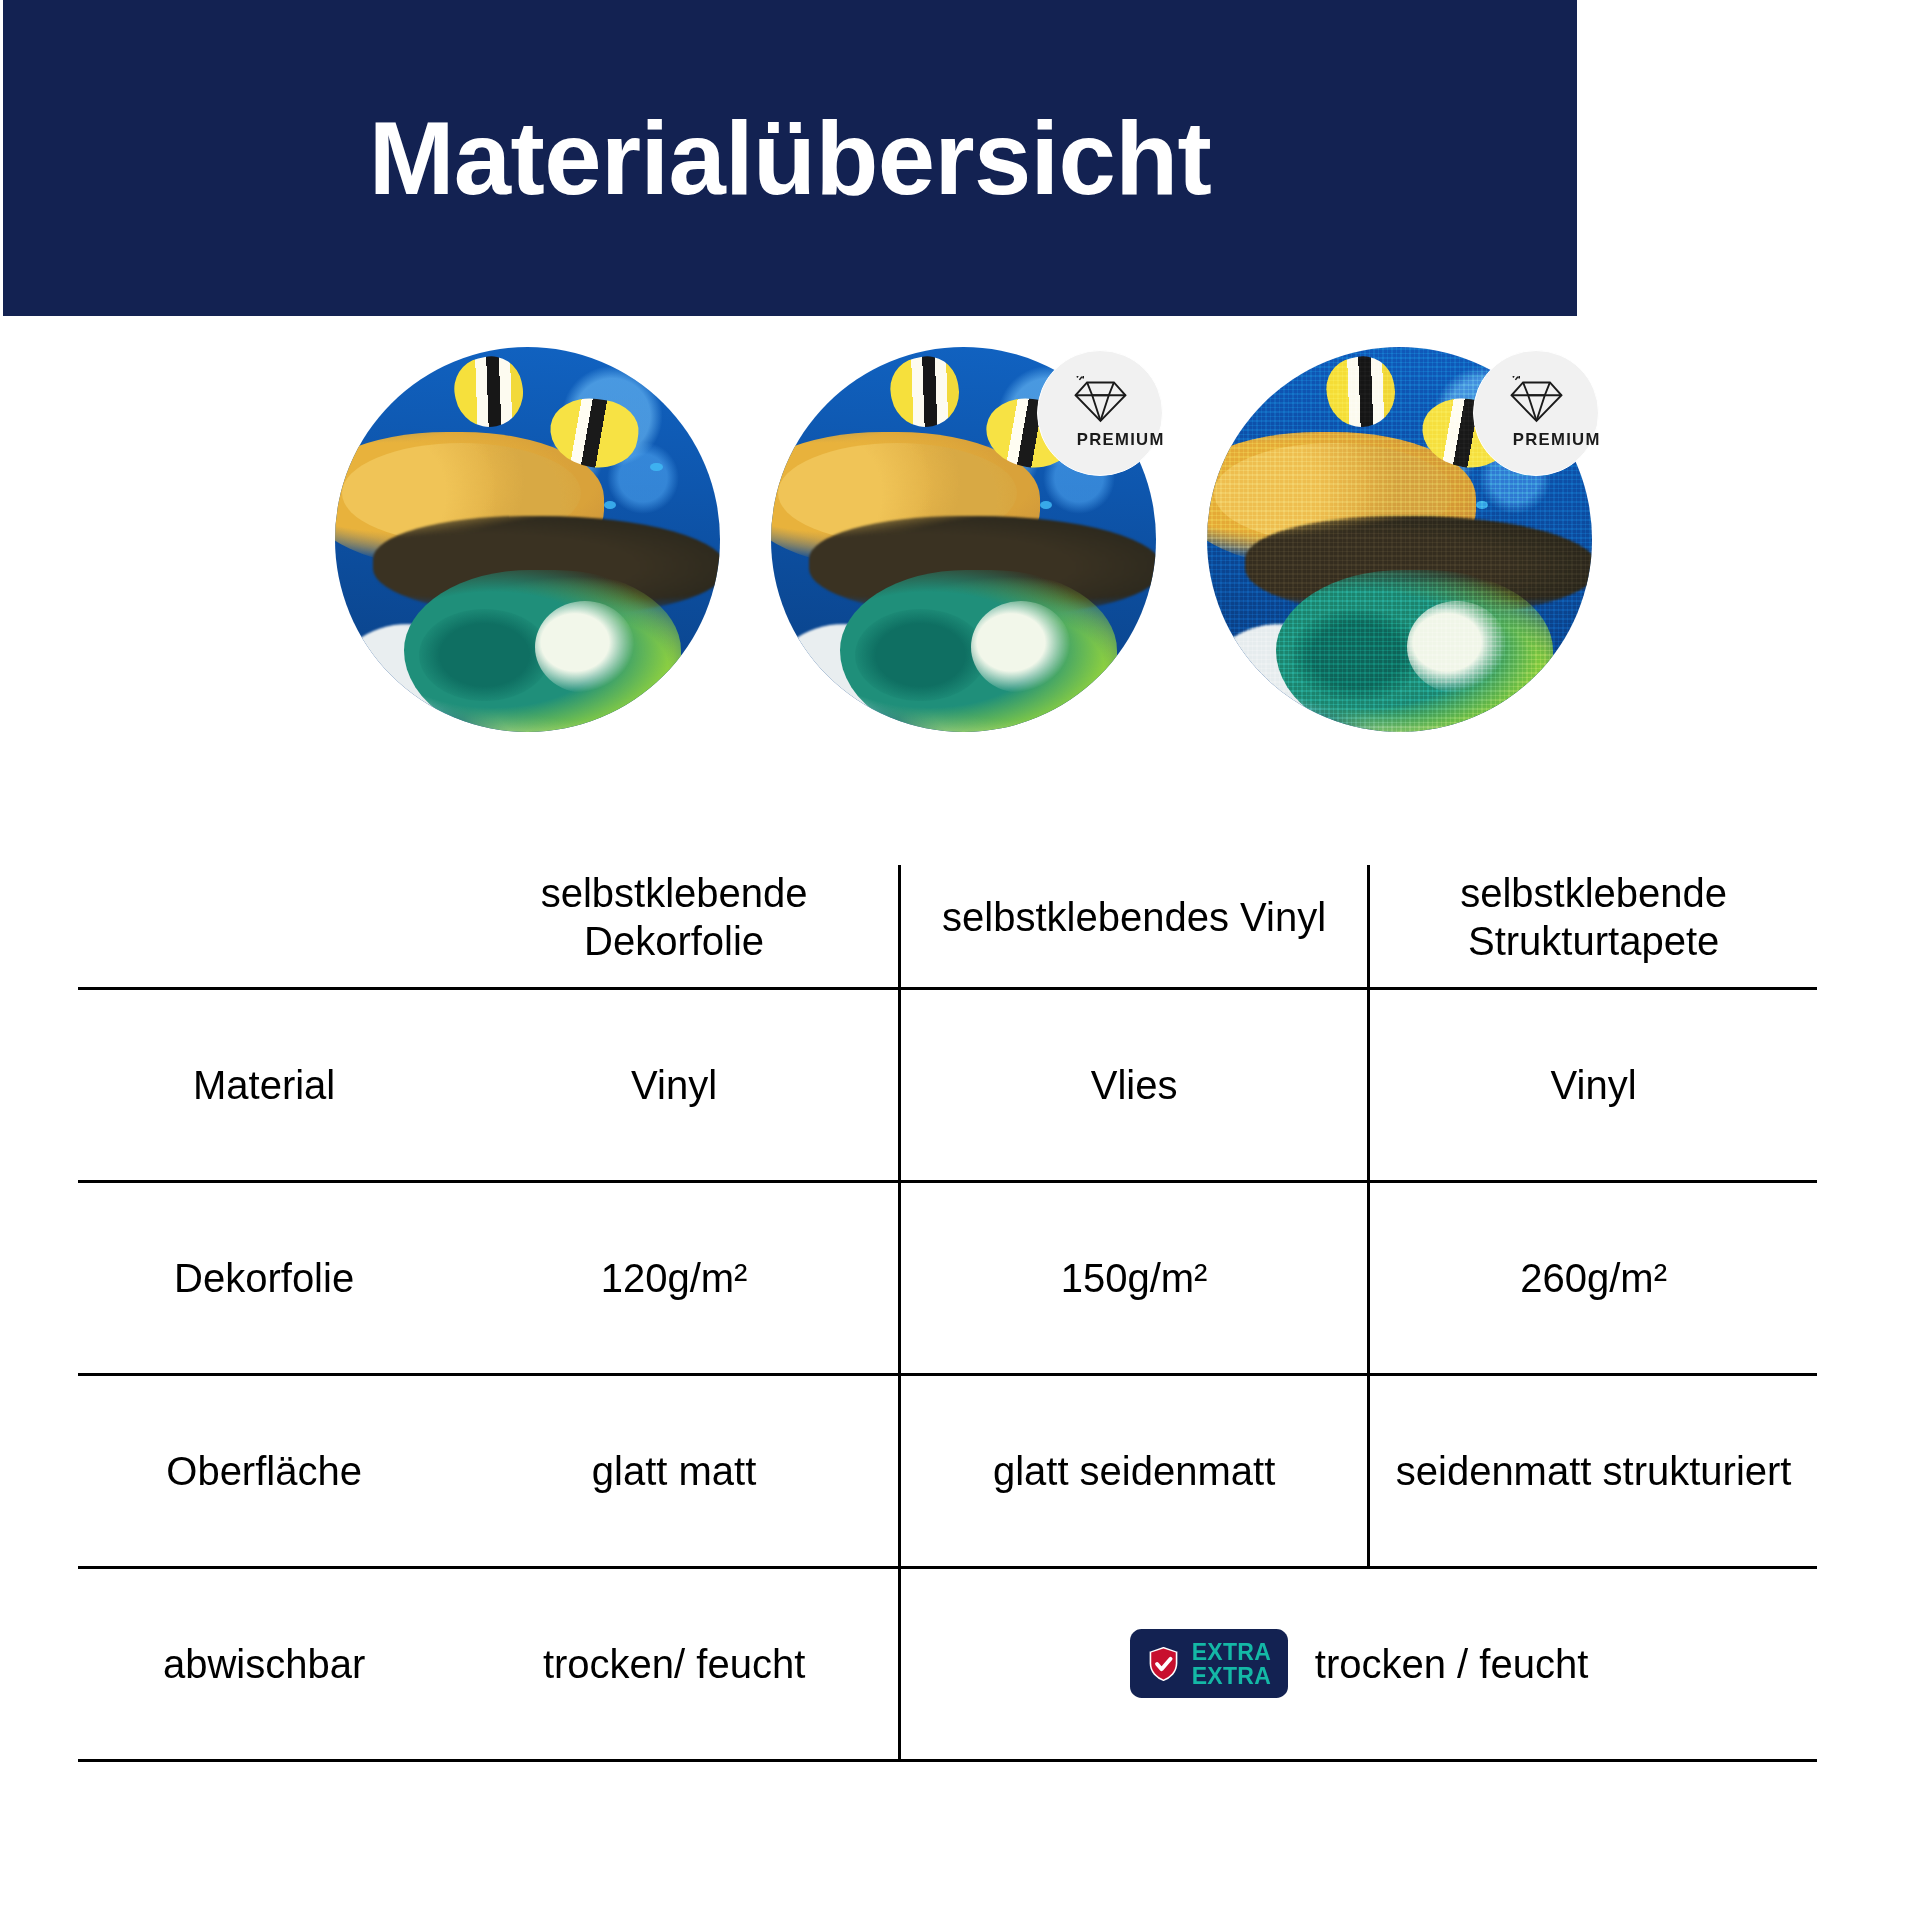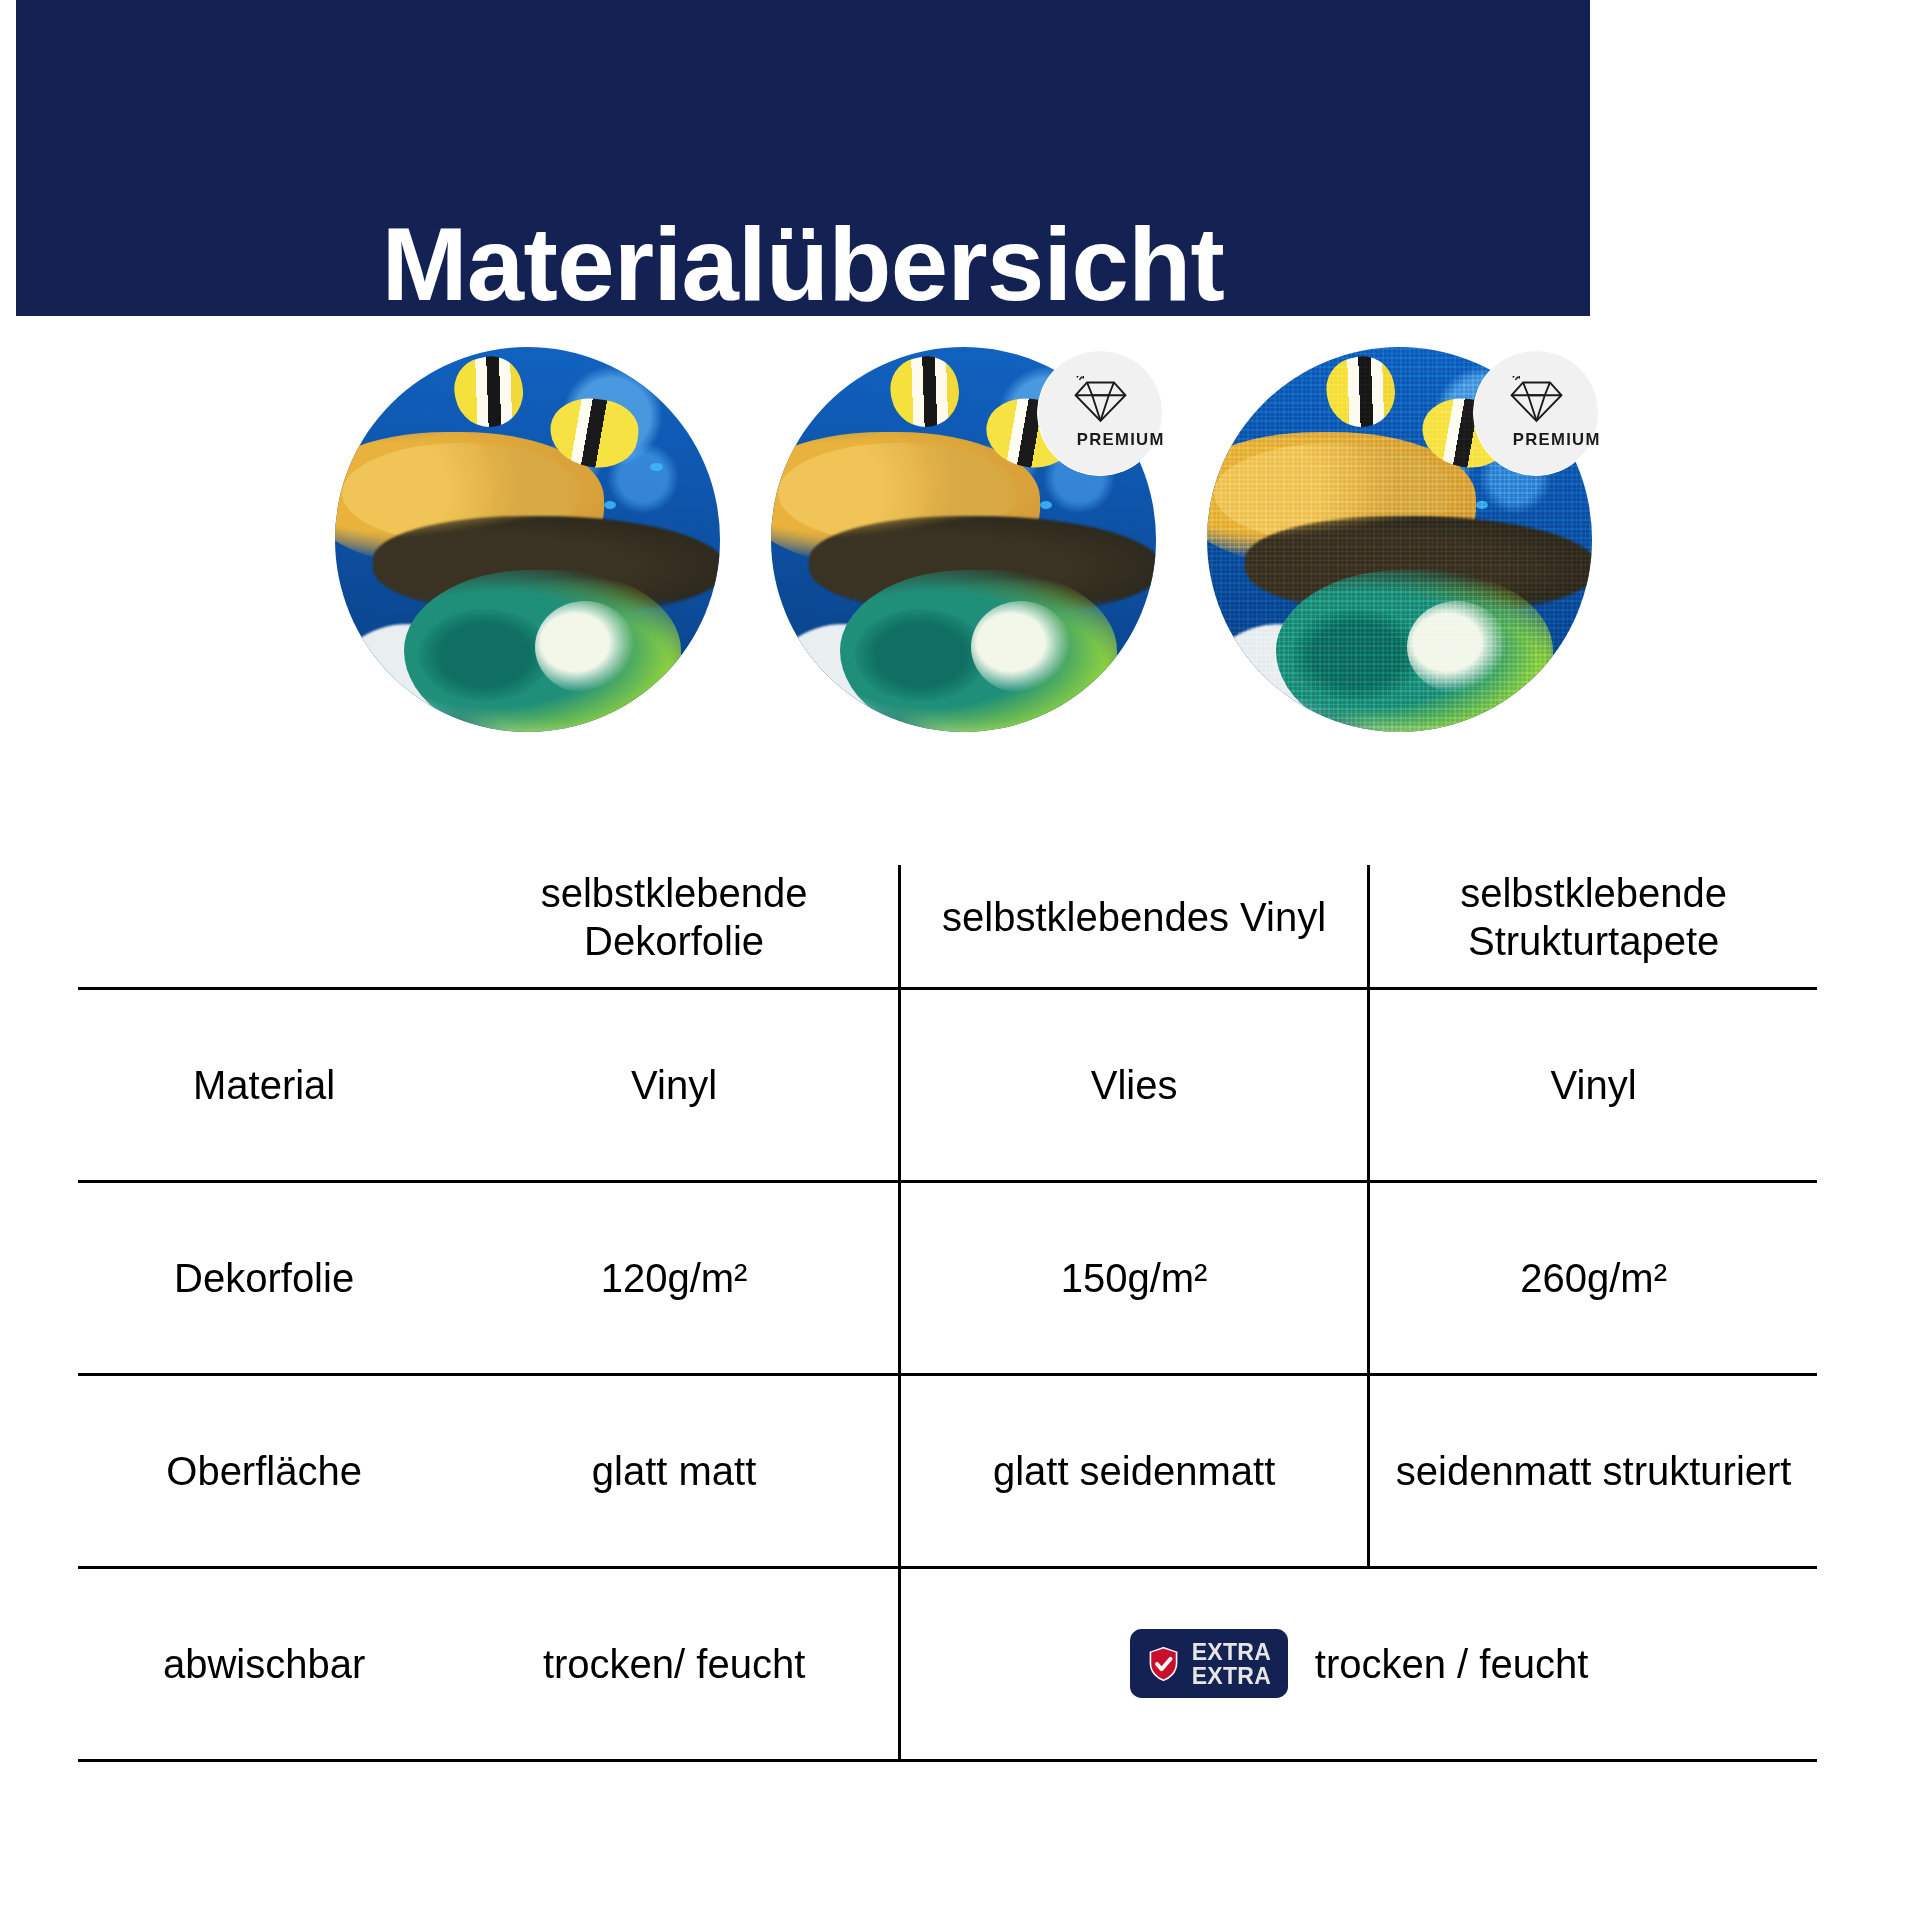"Materialübersicht" .header { align-items: flex-end -> center; left: 16px -> 3px }
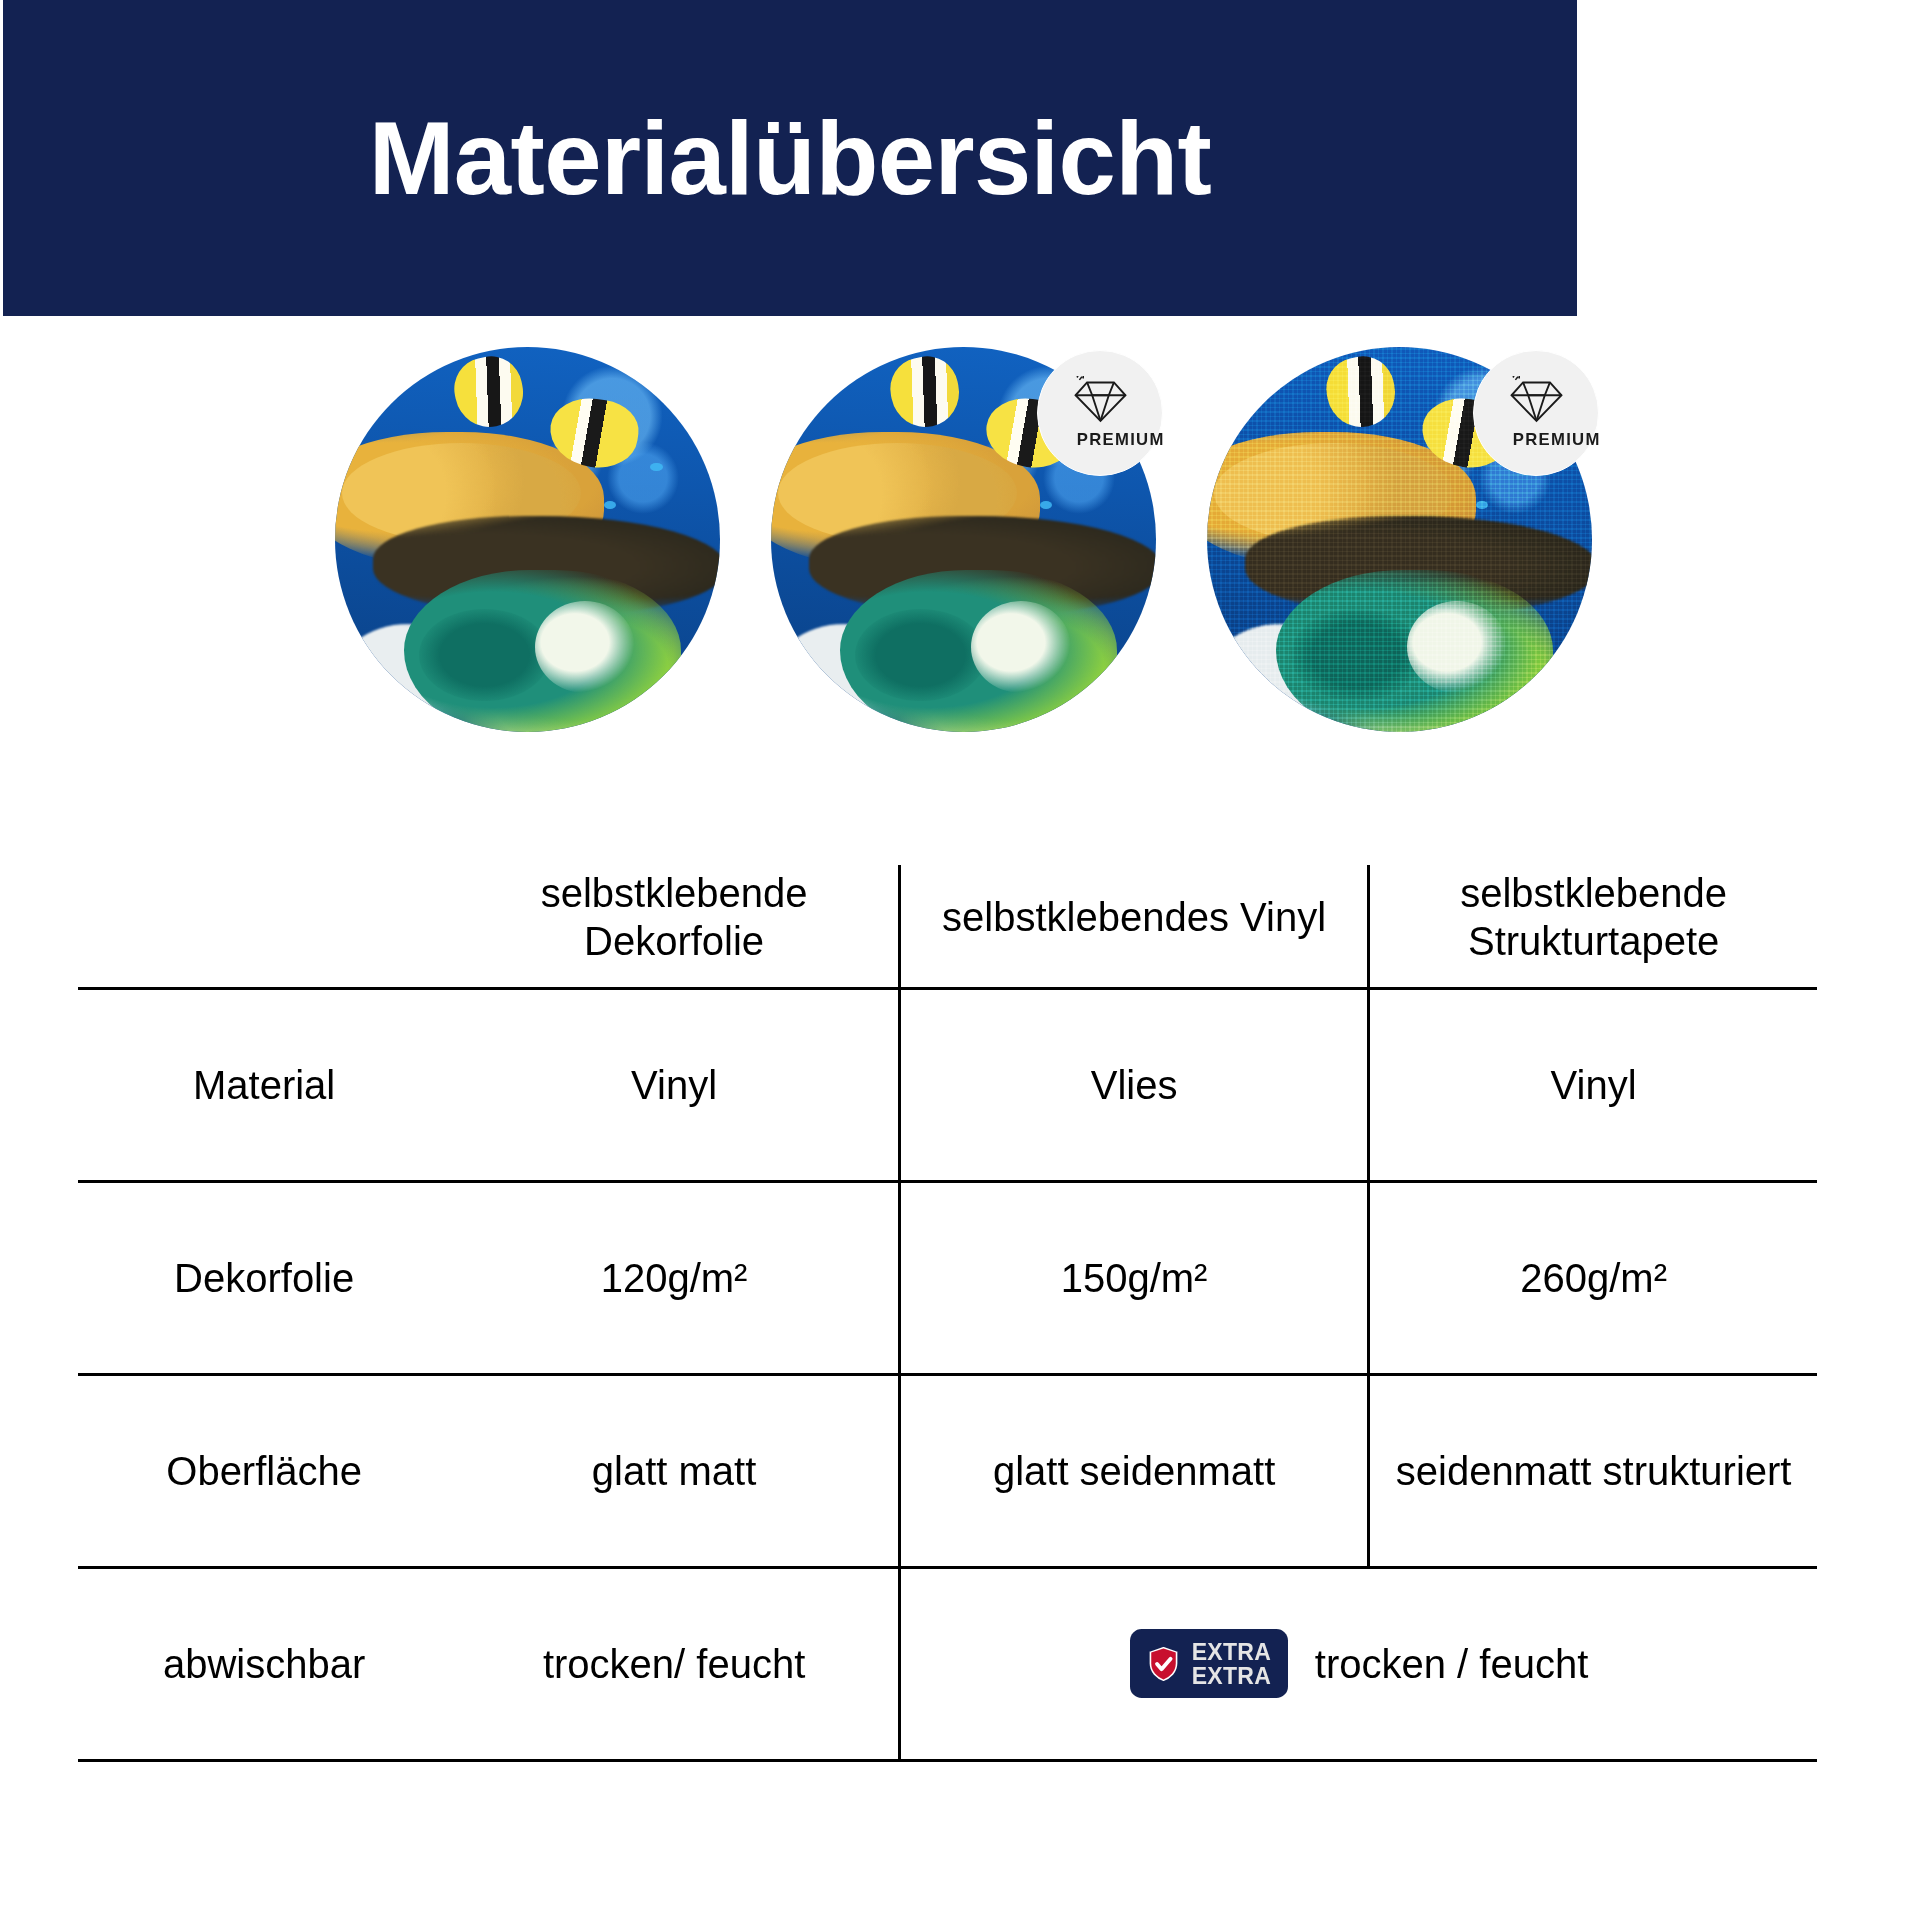"EXTRA" .robust-badge { color: #e5e5e5 -> #14b8a6 }
